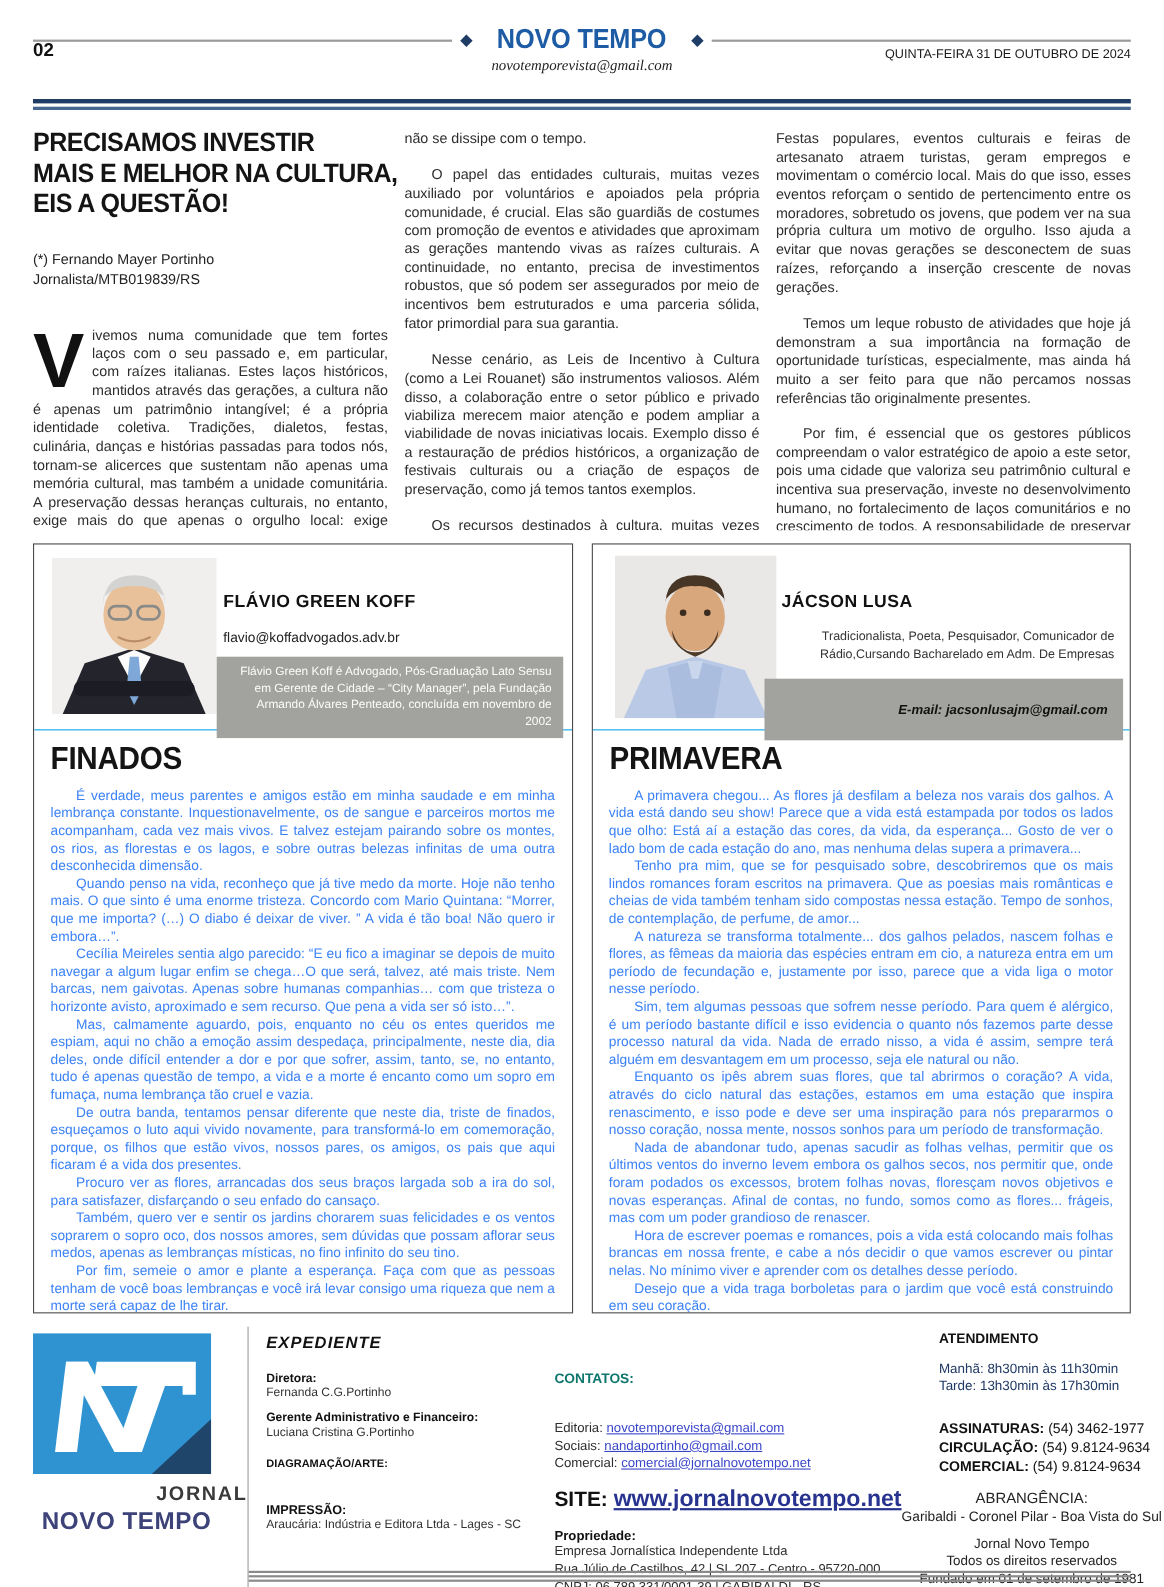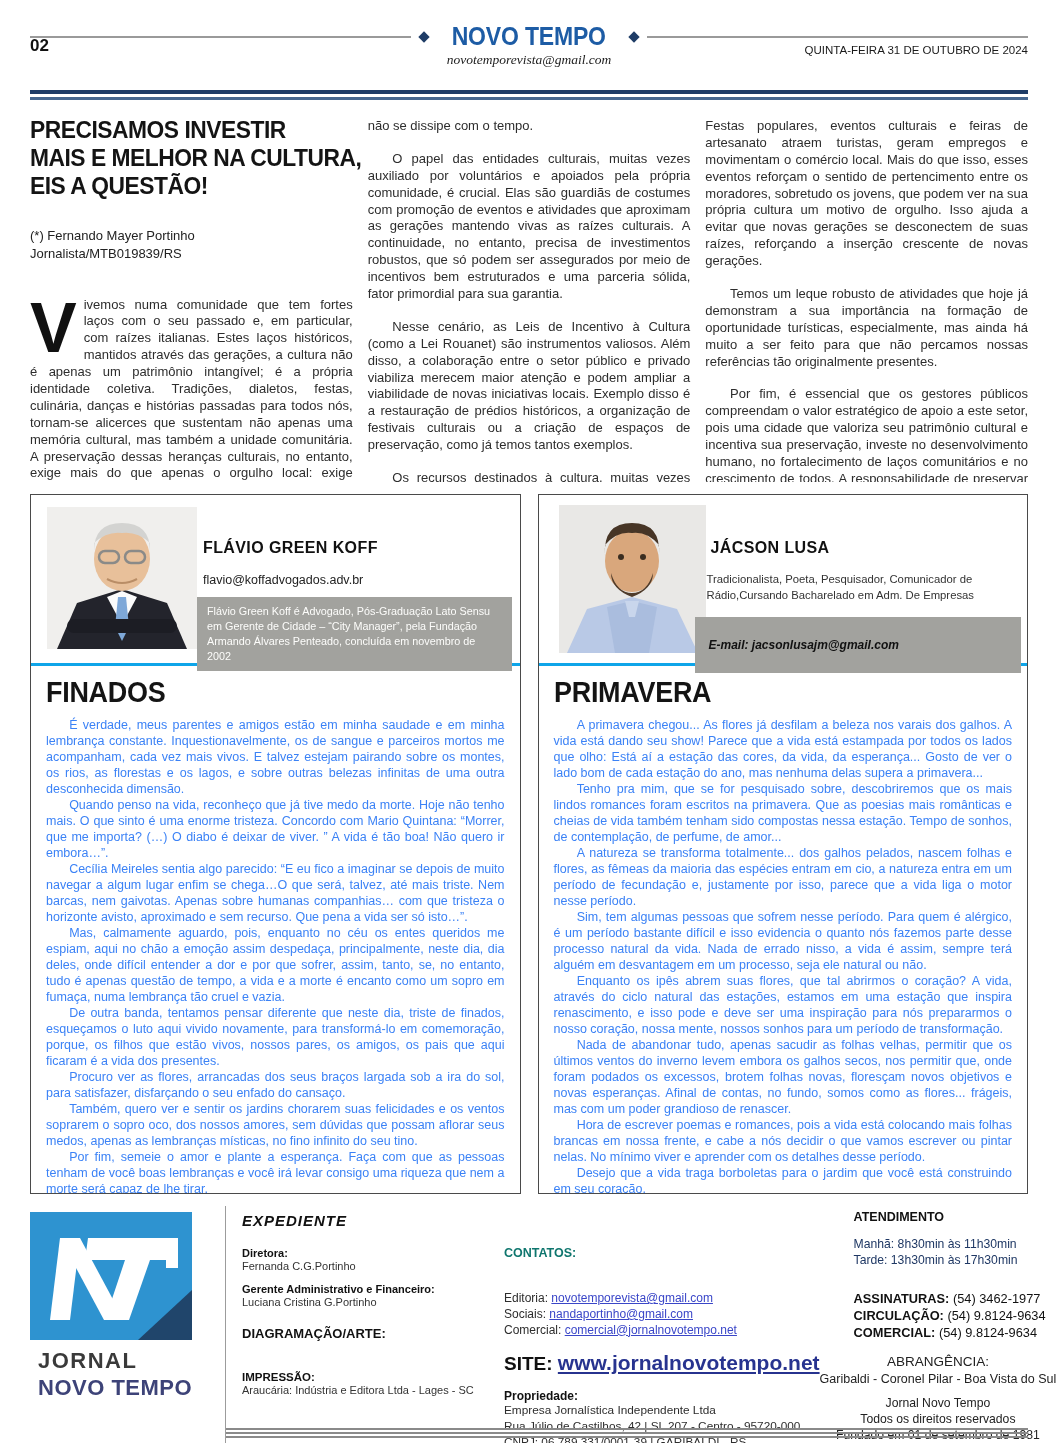"FLÁVIO GREEN KOFF" .author-header { border-bottom: 3px solid #0ea5e9 -> 1px solid #0ea5e9; text-align: none -> right }
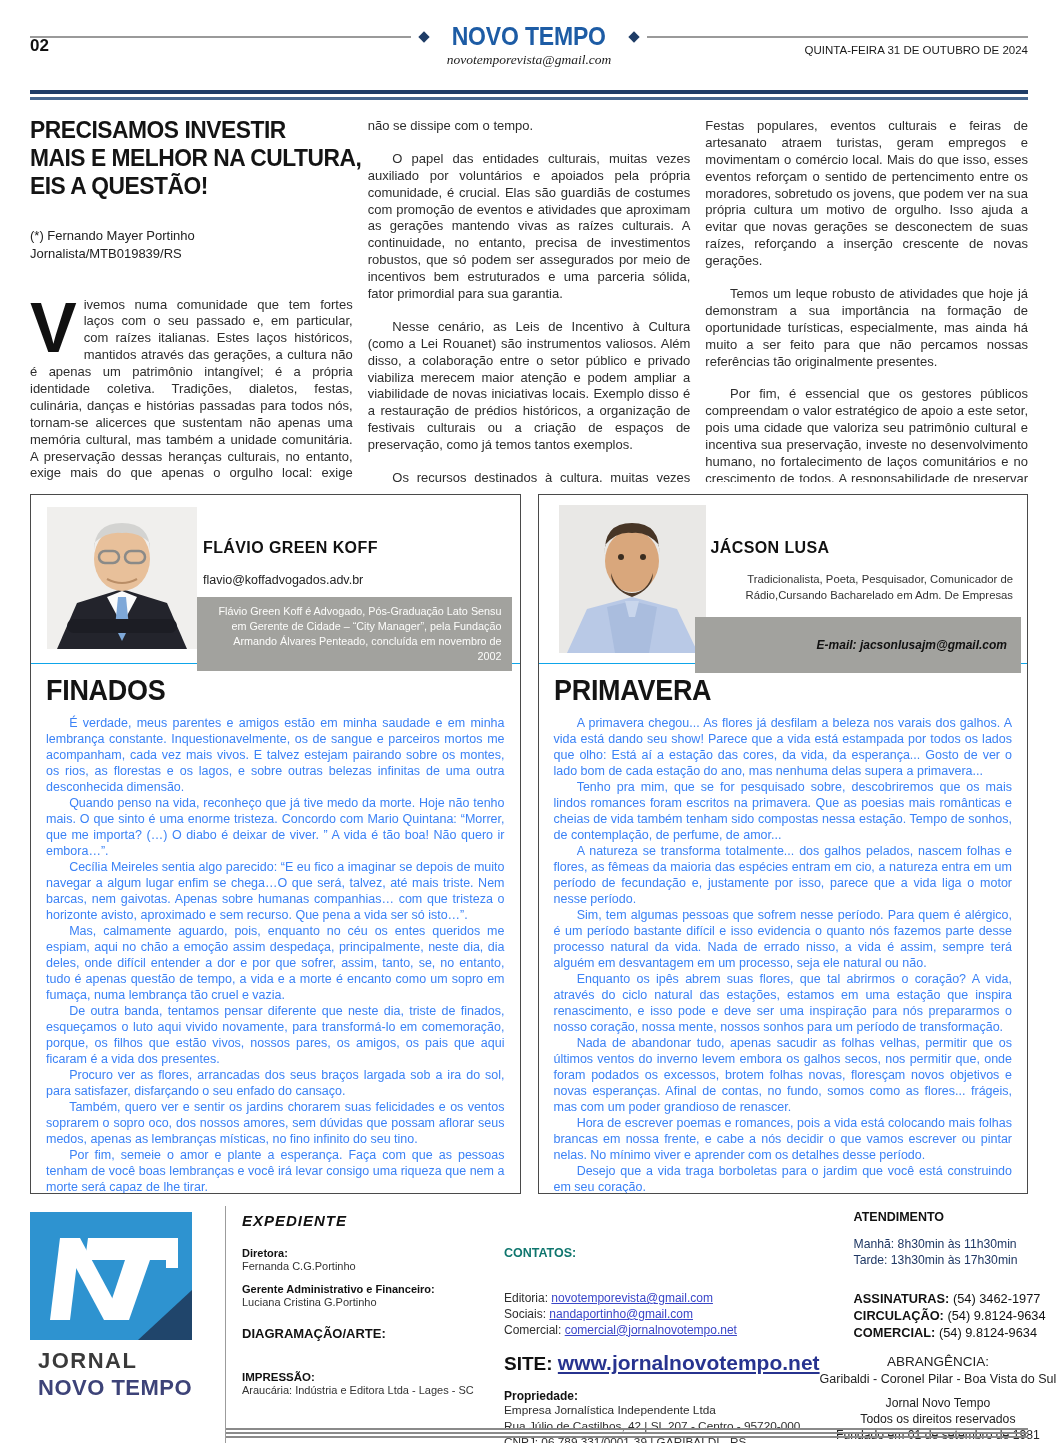"DIAGRAMAÇÃO/ARTE:" .exp-diag { font-size: 13px -> 10px }
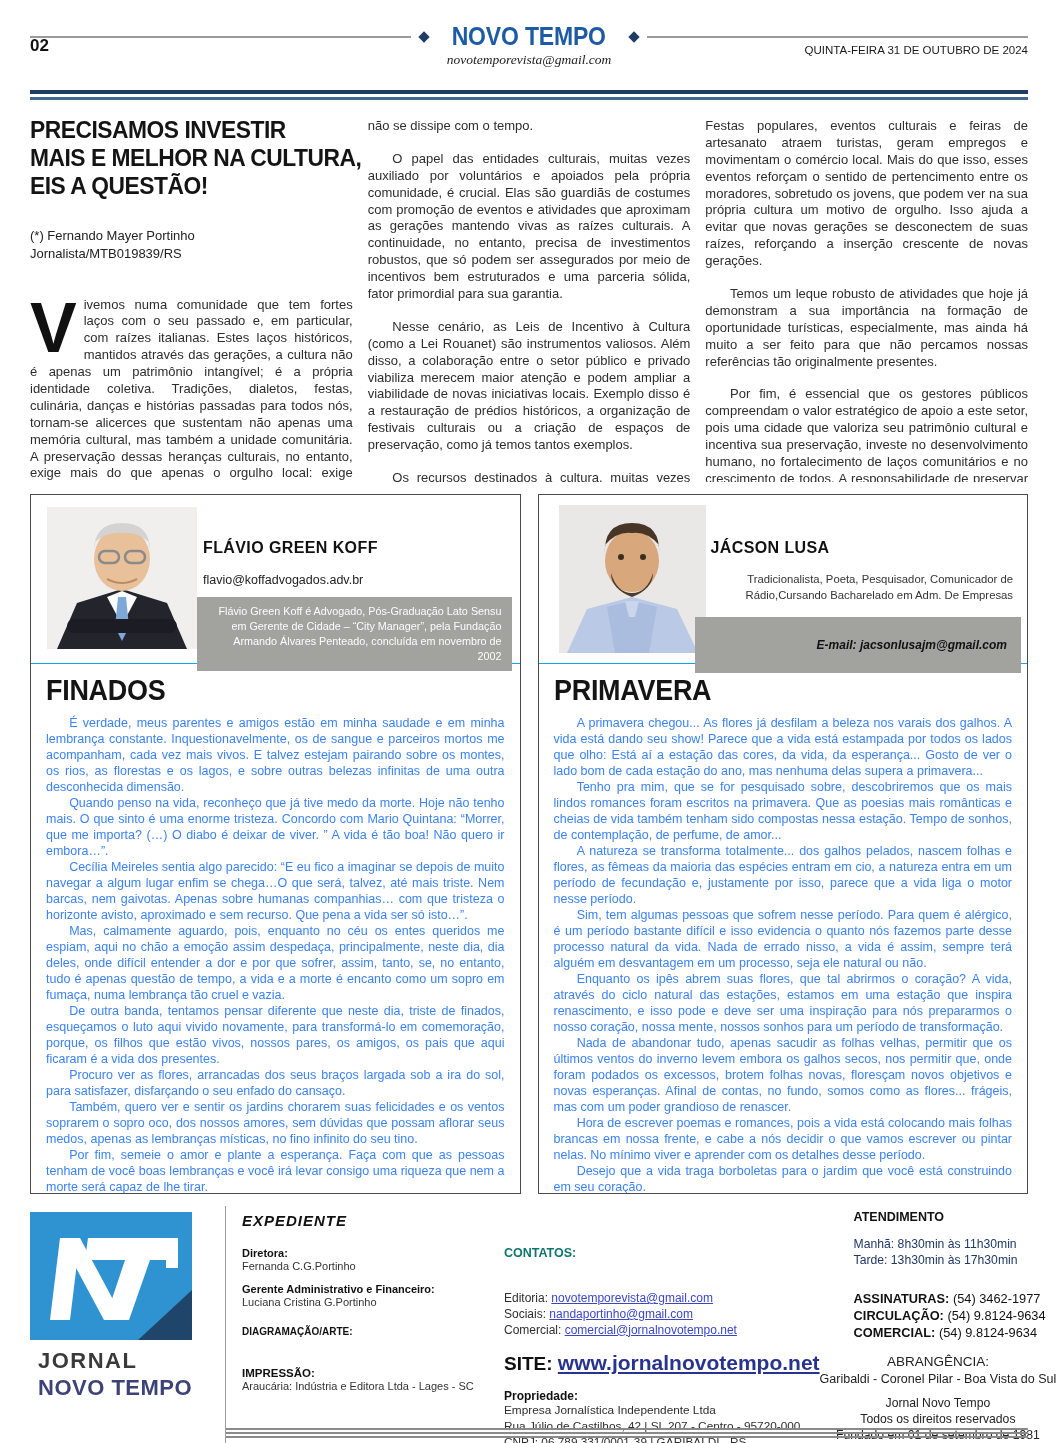"JORNAL" .logo-line1 { font-size: 22px -> 18px; text-align: none -> right }
